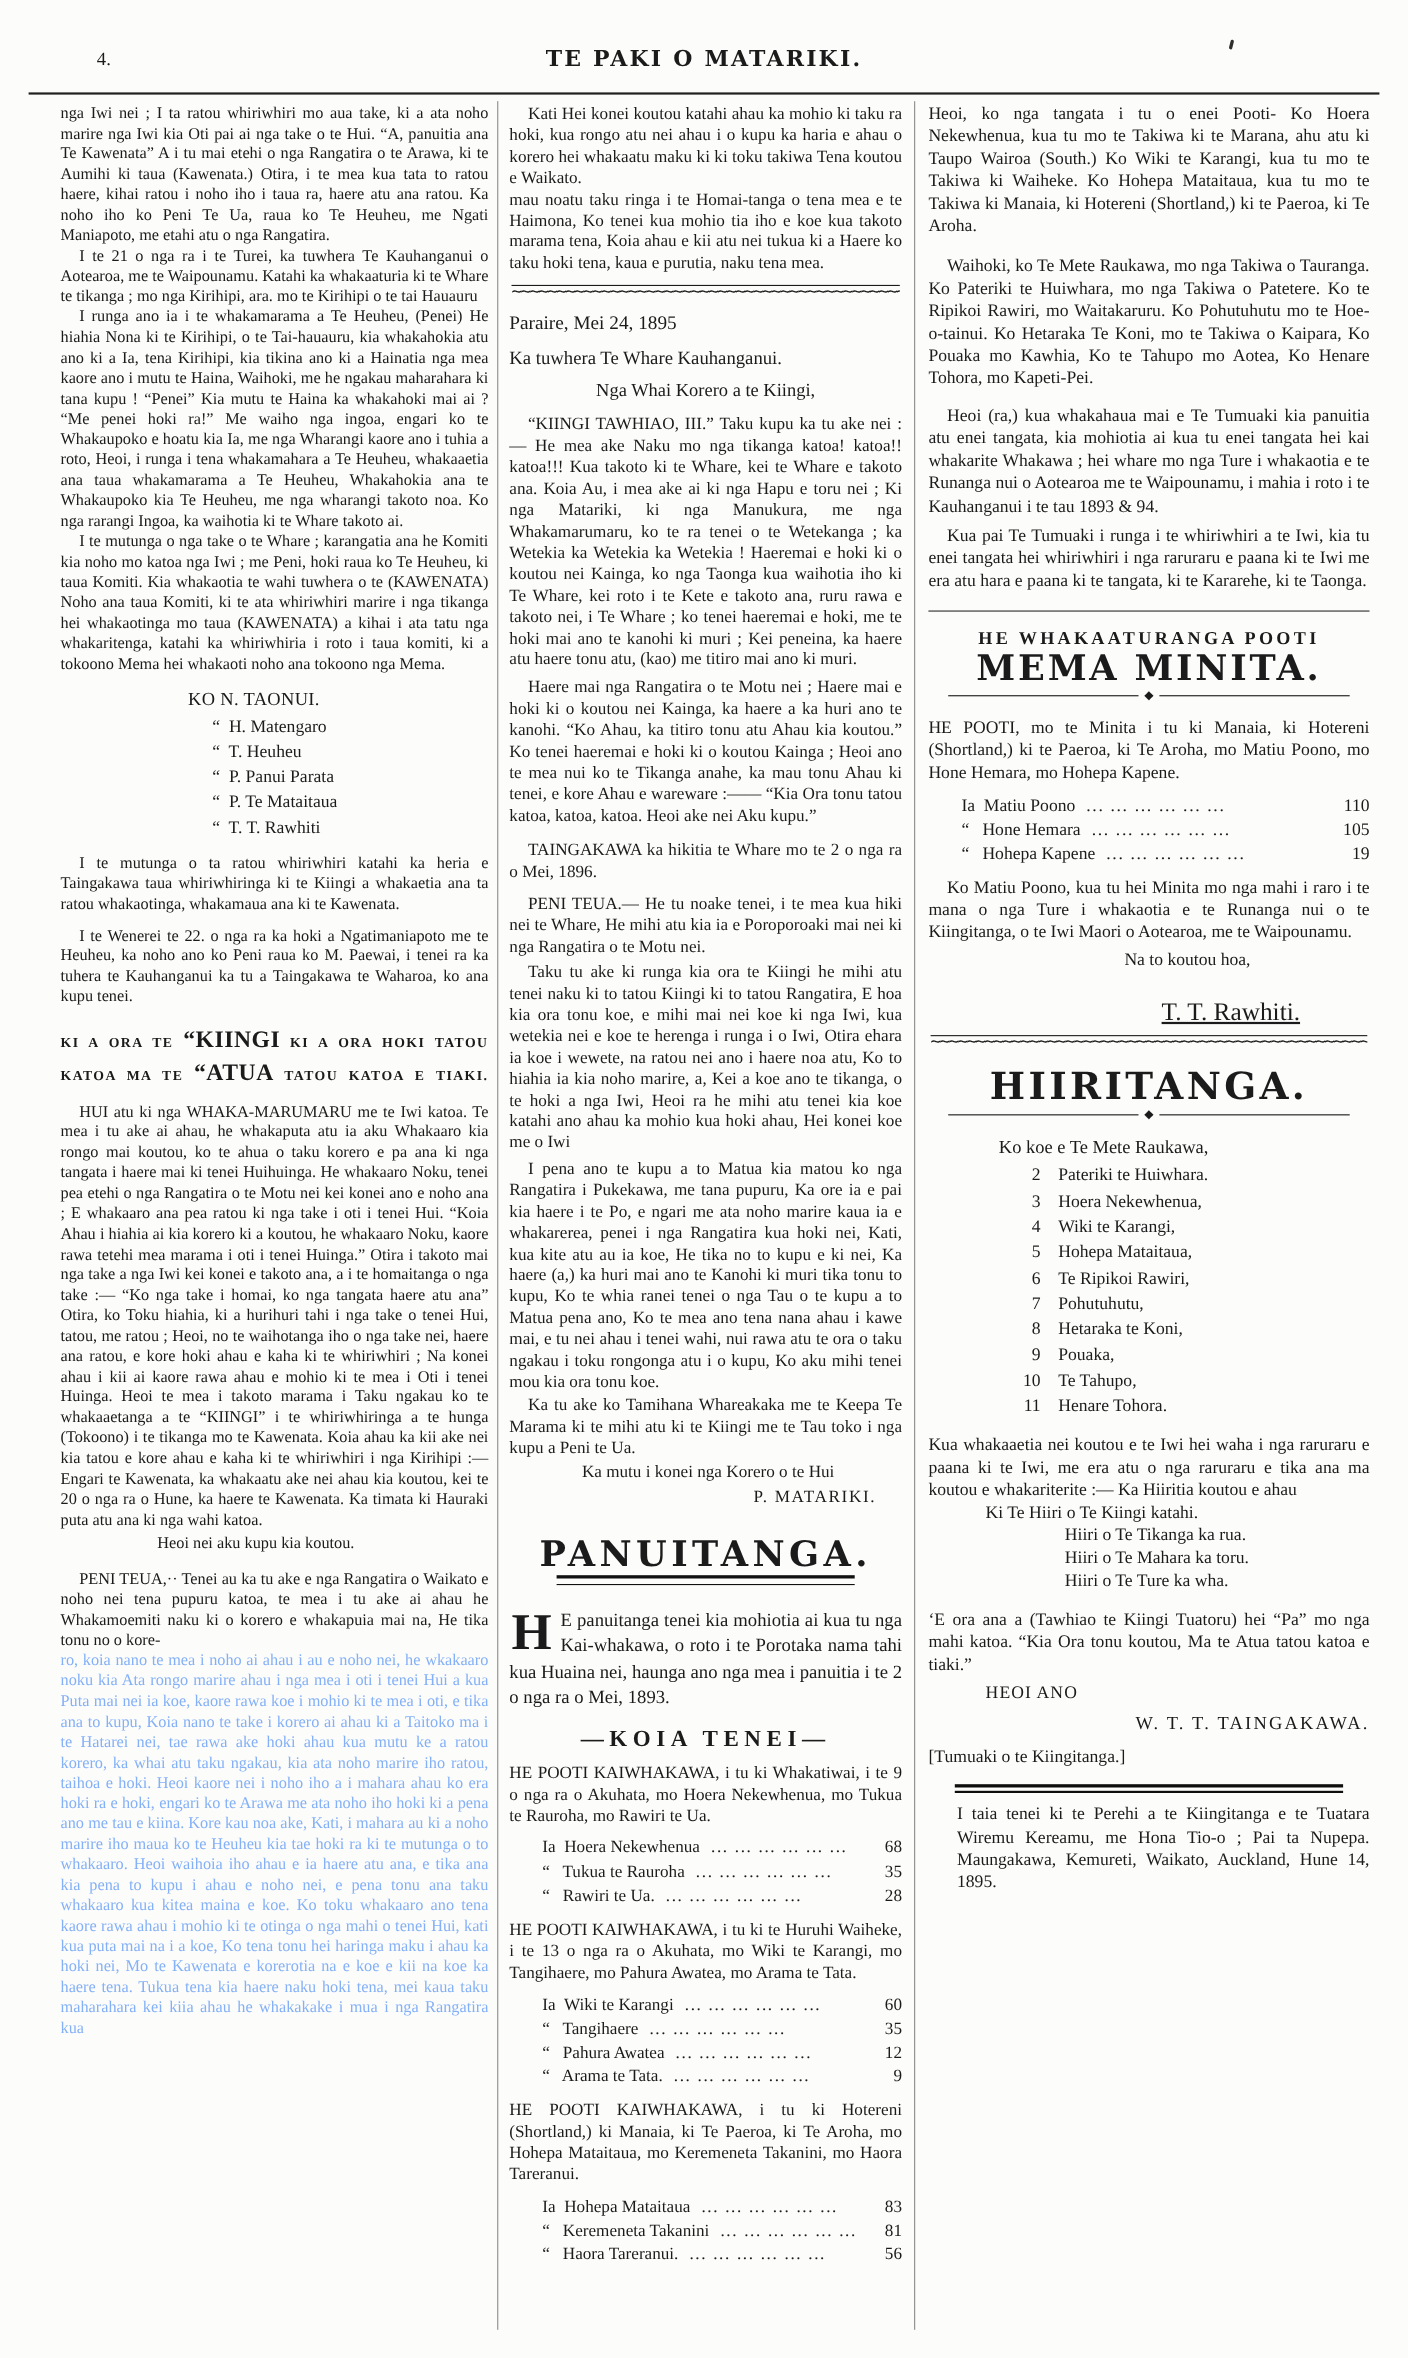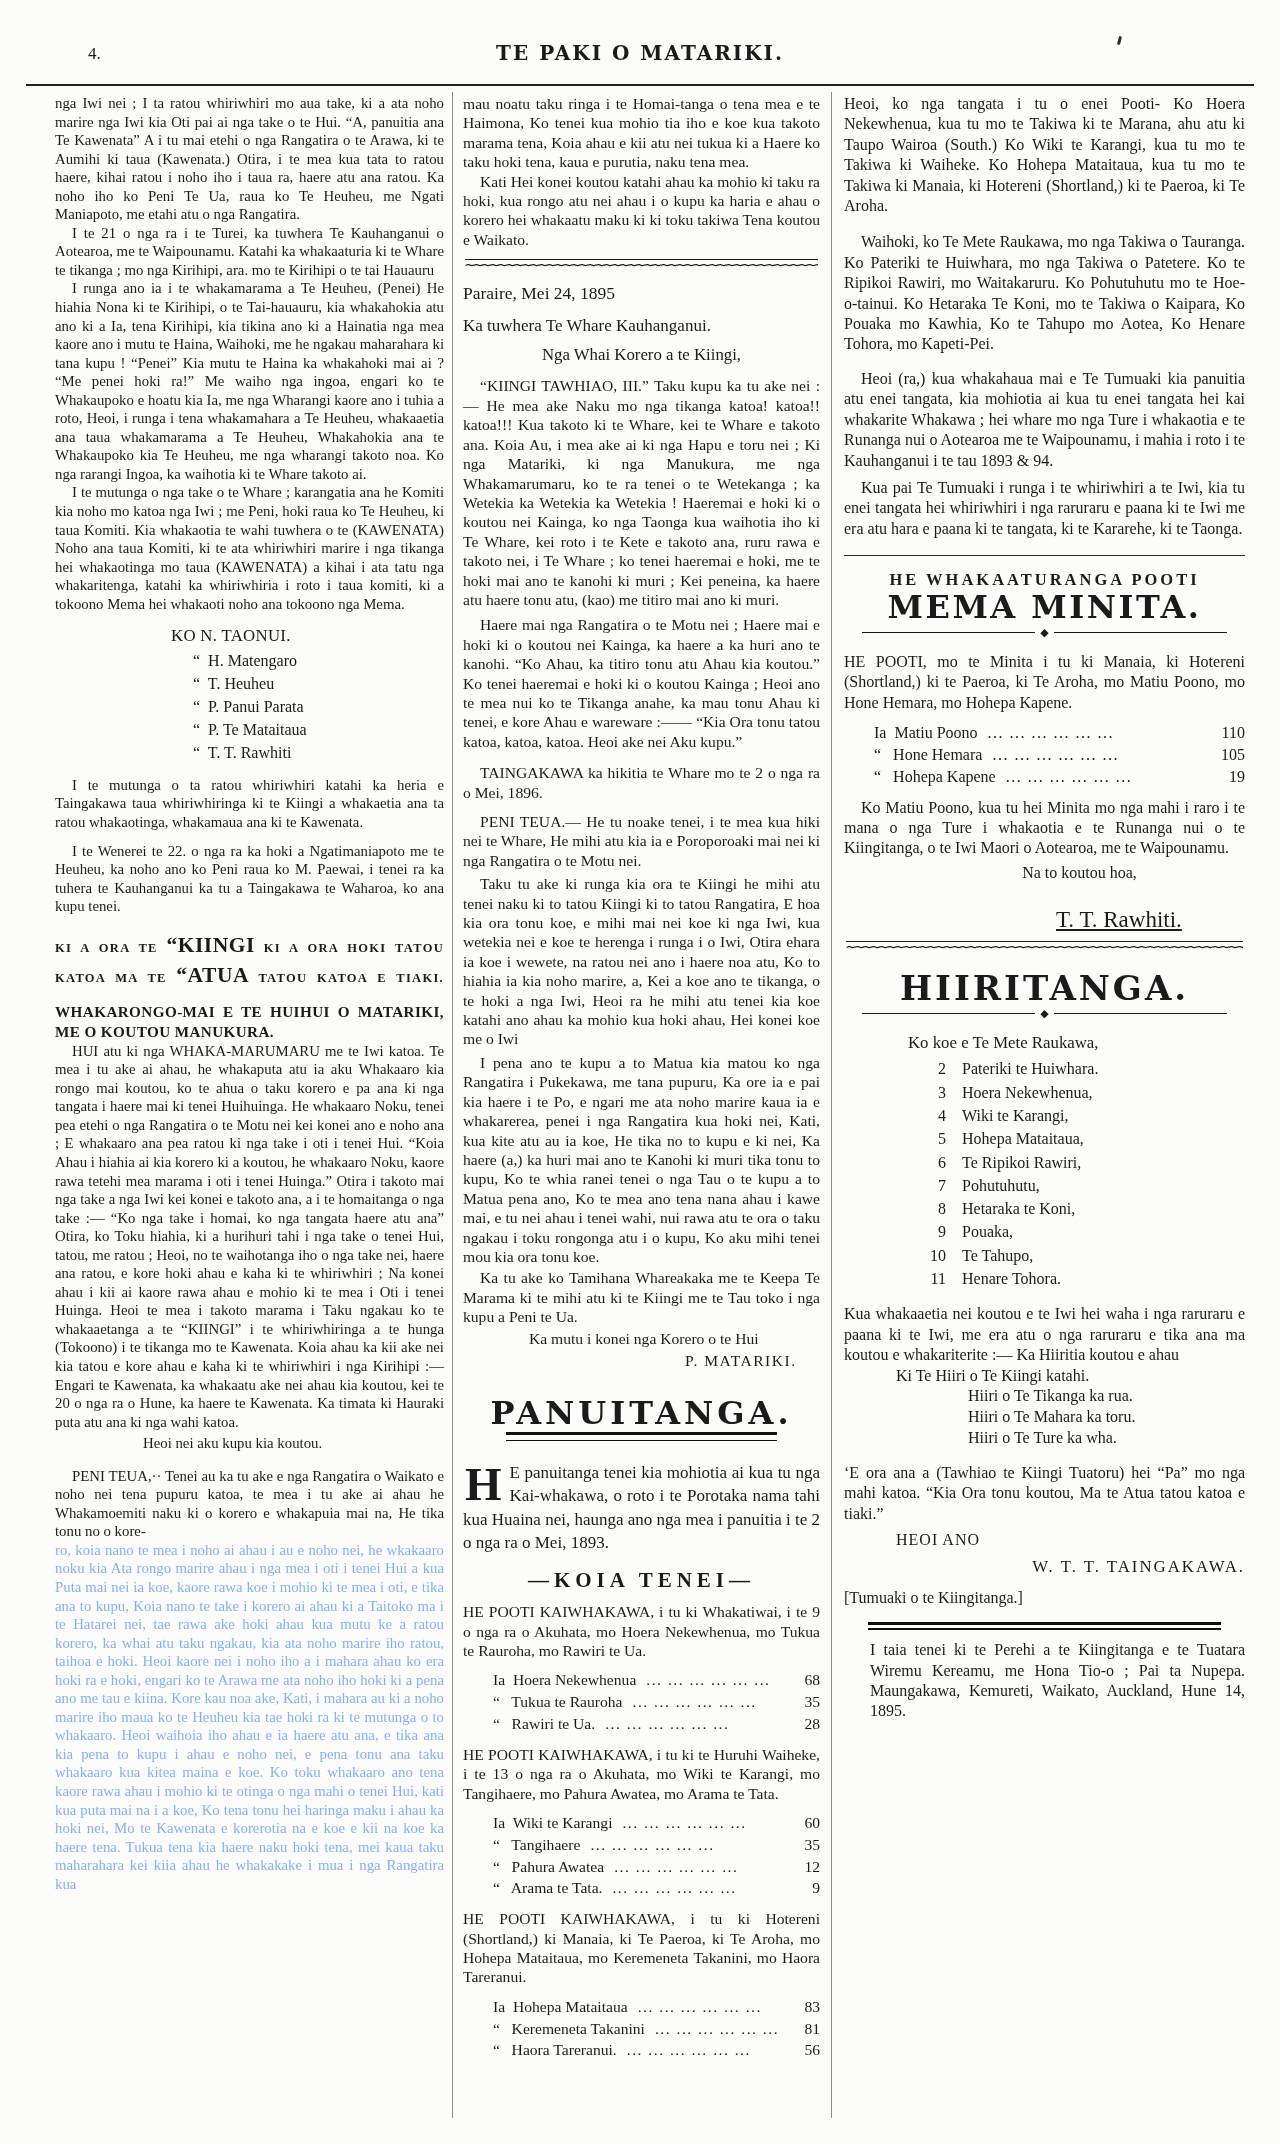"mau noatu taku ringa i" p.p { order: before "Kati Hei konei koutou katahi" -> after "Kati Hei konei koutou katahi" }
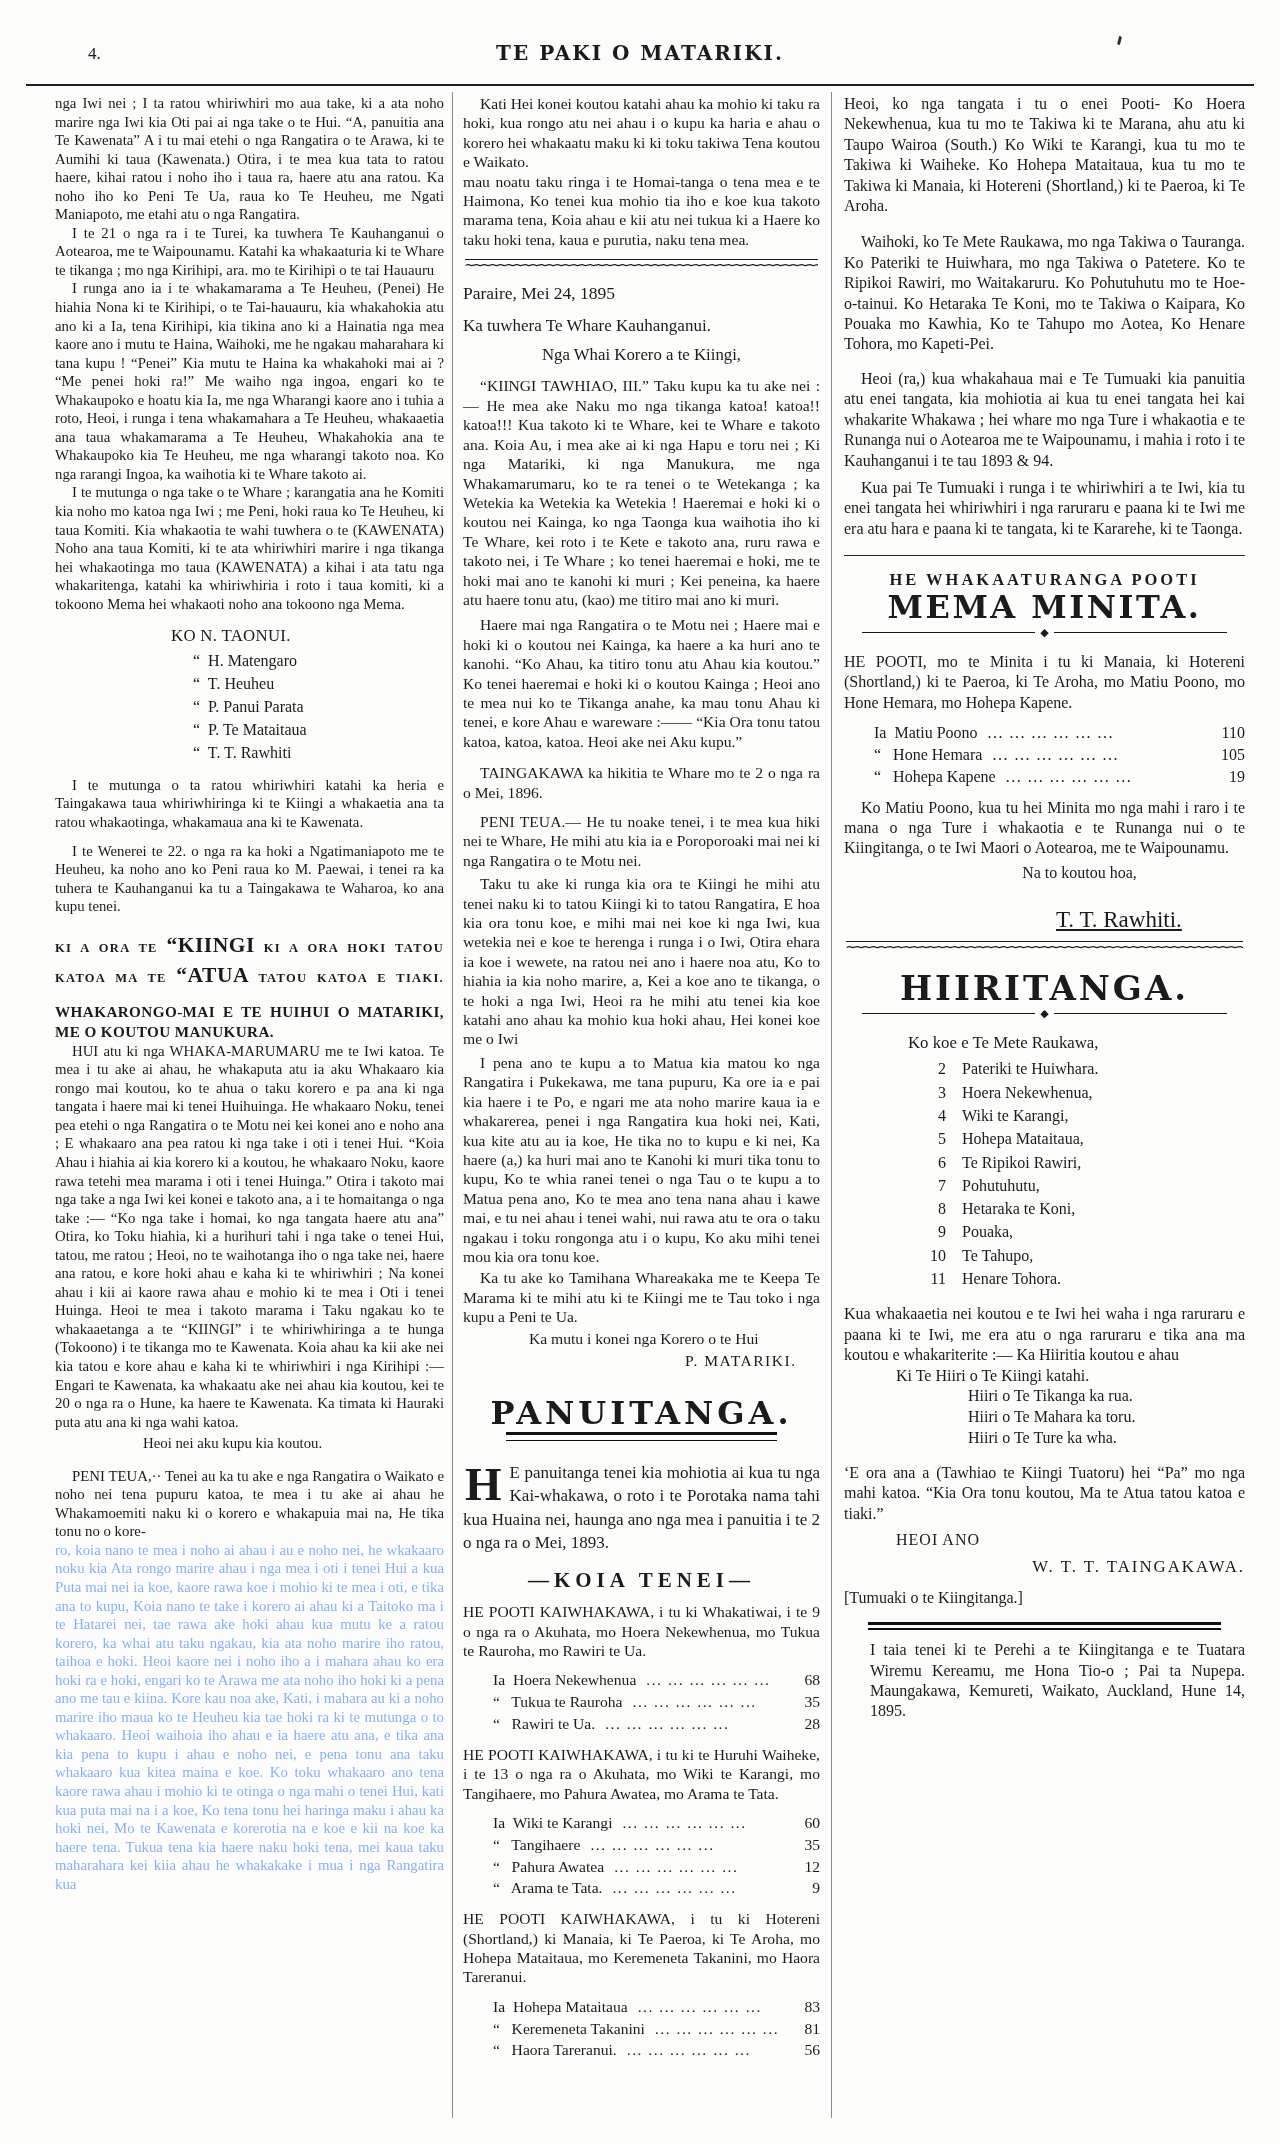"WHAKARONGO-MAI E TE HUIHUI O" p.p { html: <p>WHAKARONGO-MAI E TE HUIHUI O MATARIKI, ME O KOUTOU MANUKURA.</p> -> none }
